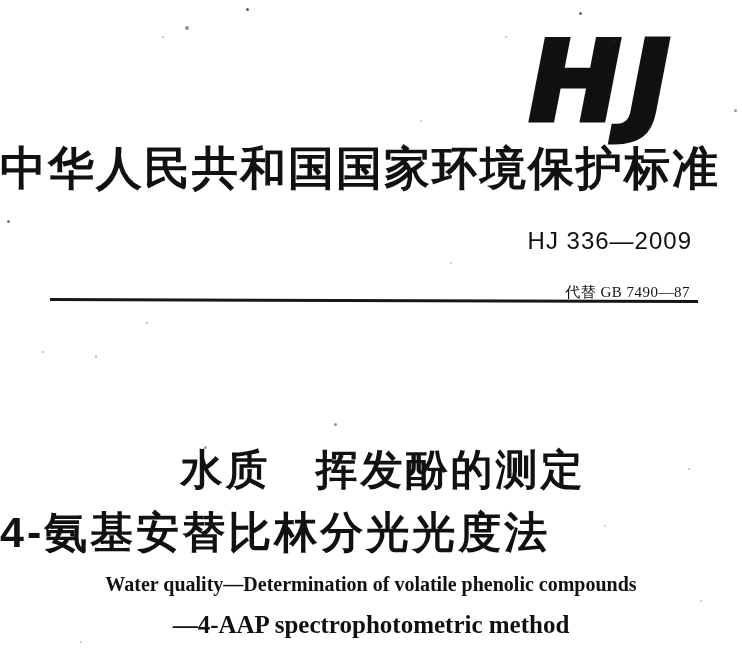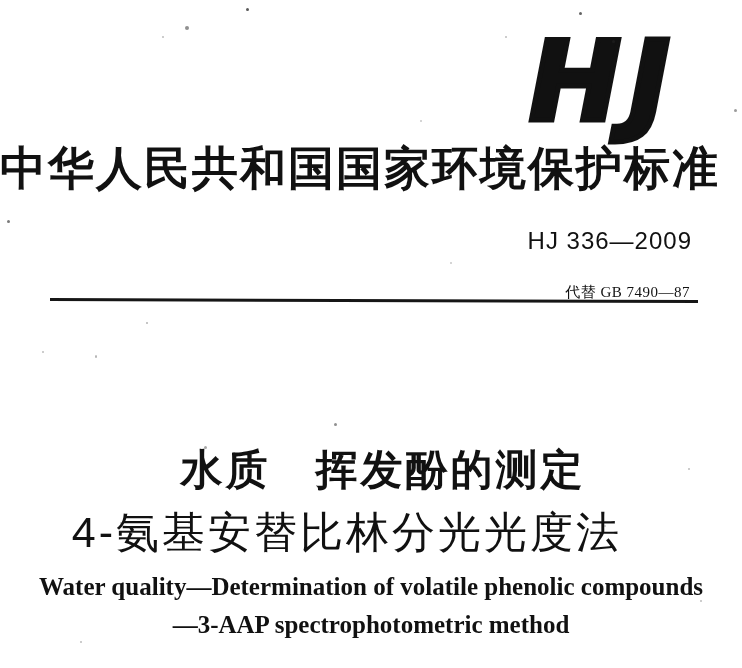"4-氨基安替比林分光光度法" .title-cn-2 { font-weight: 400 -> 700; text-align: right -> left }
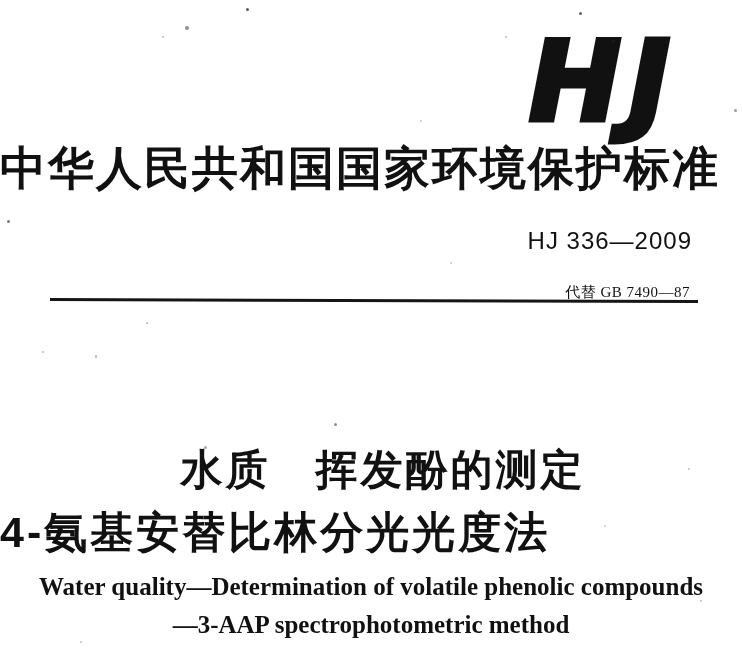"Water quality—Determination of volatile" .title-en-1 { font-size: 25px -> 20px }
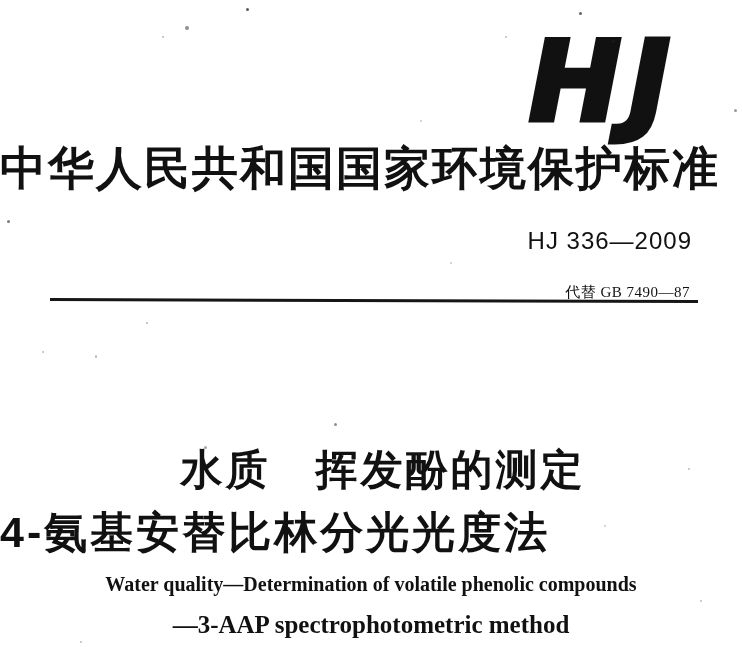"—3-AAP spectrophotometric method" div.title-en-2 { text: 3-AAP -> 4-AAP }
